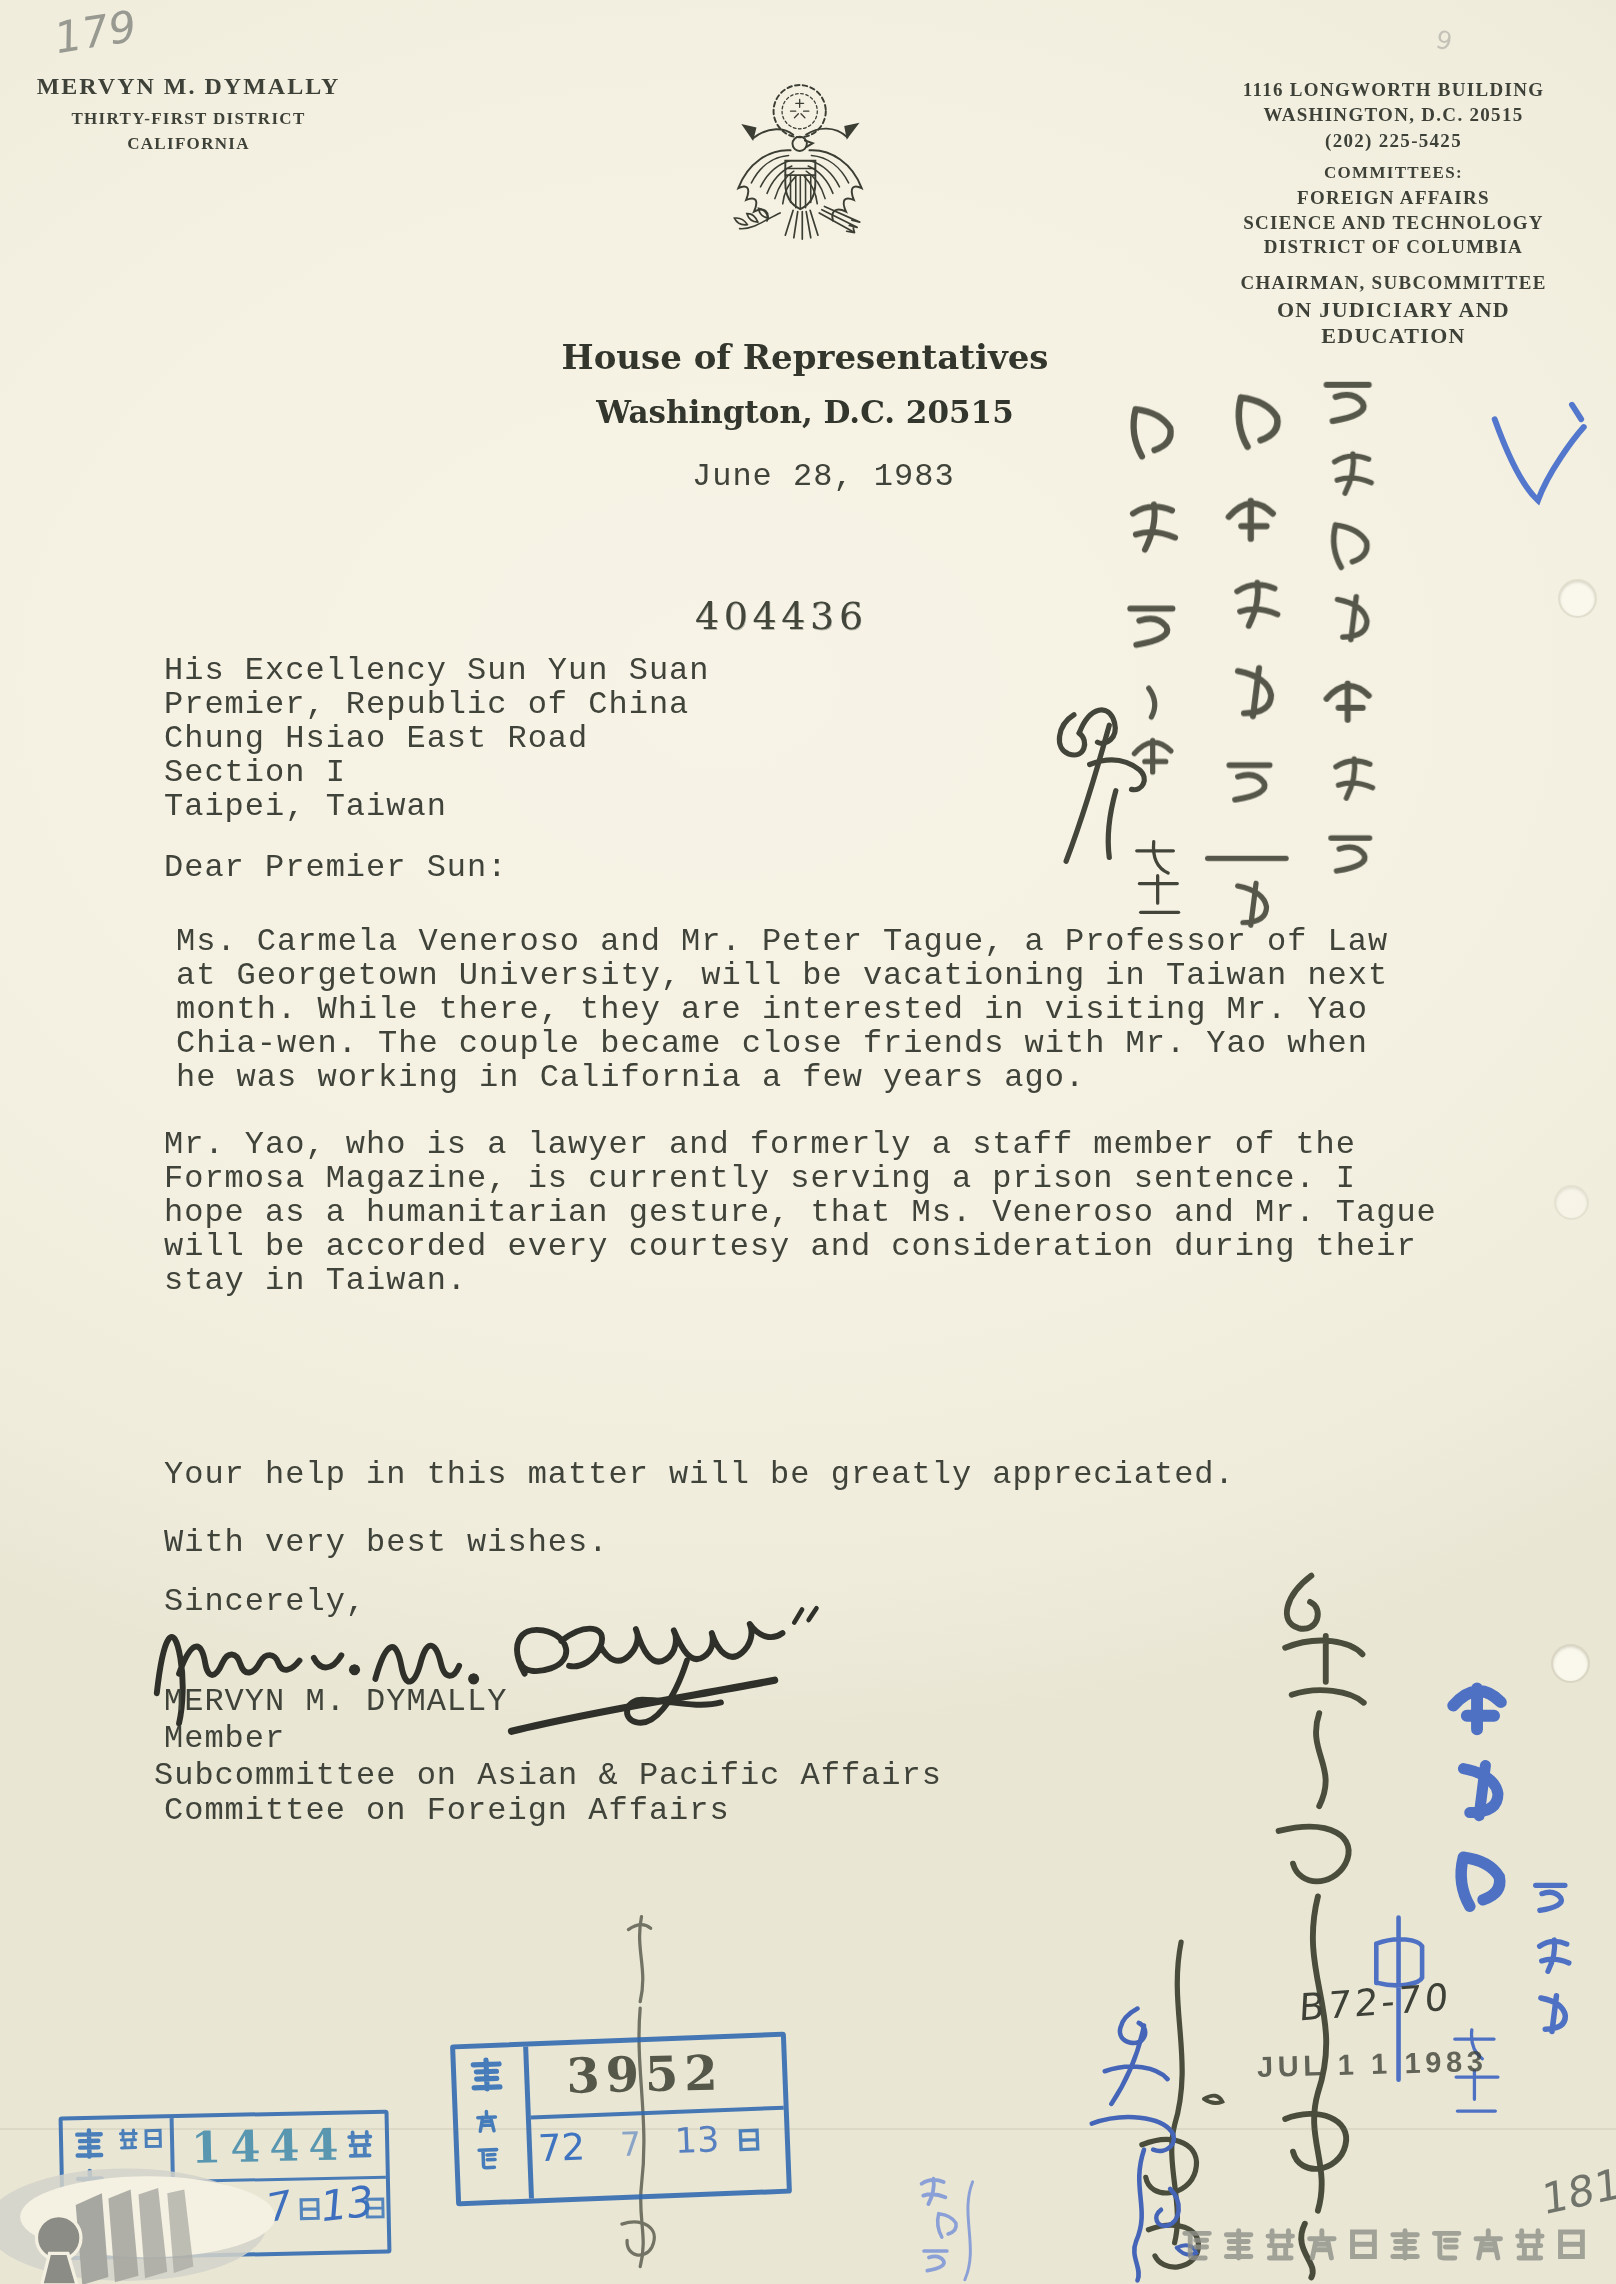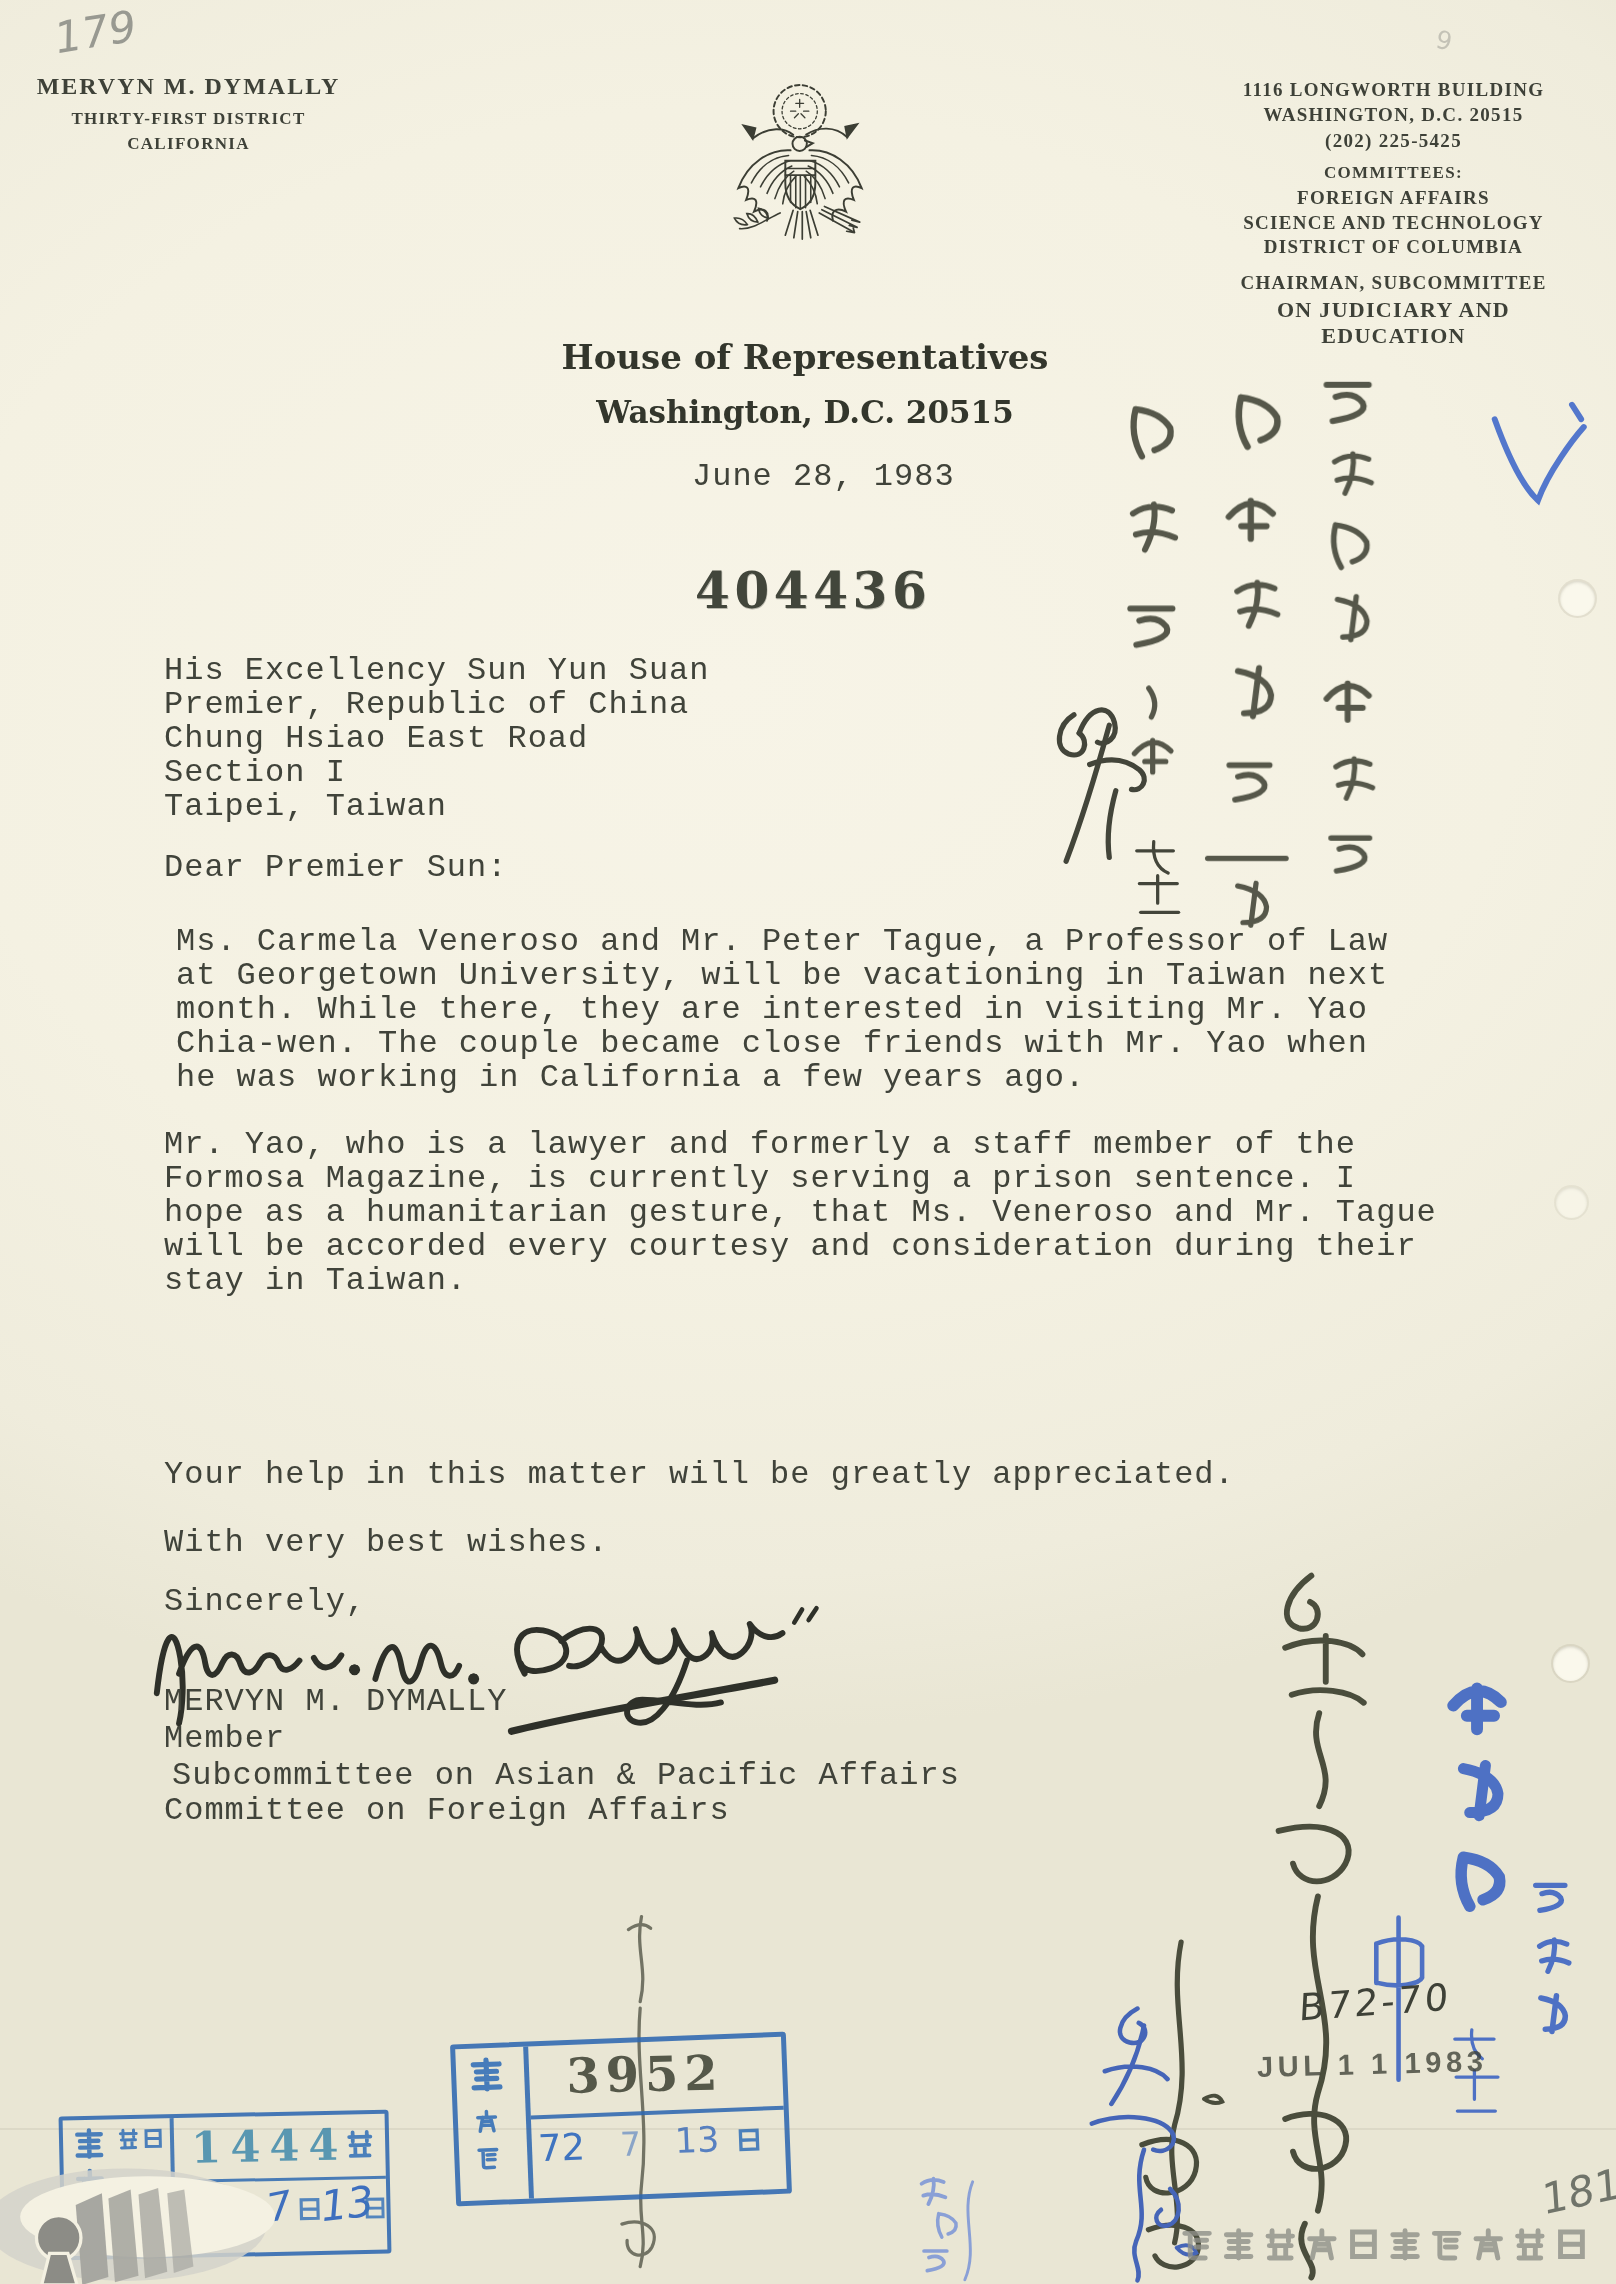"404436" div.abs { font-size: 50px -> 38px; font-weight: bold -> normal; top: 561px -> 594px }
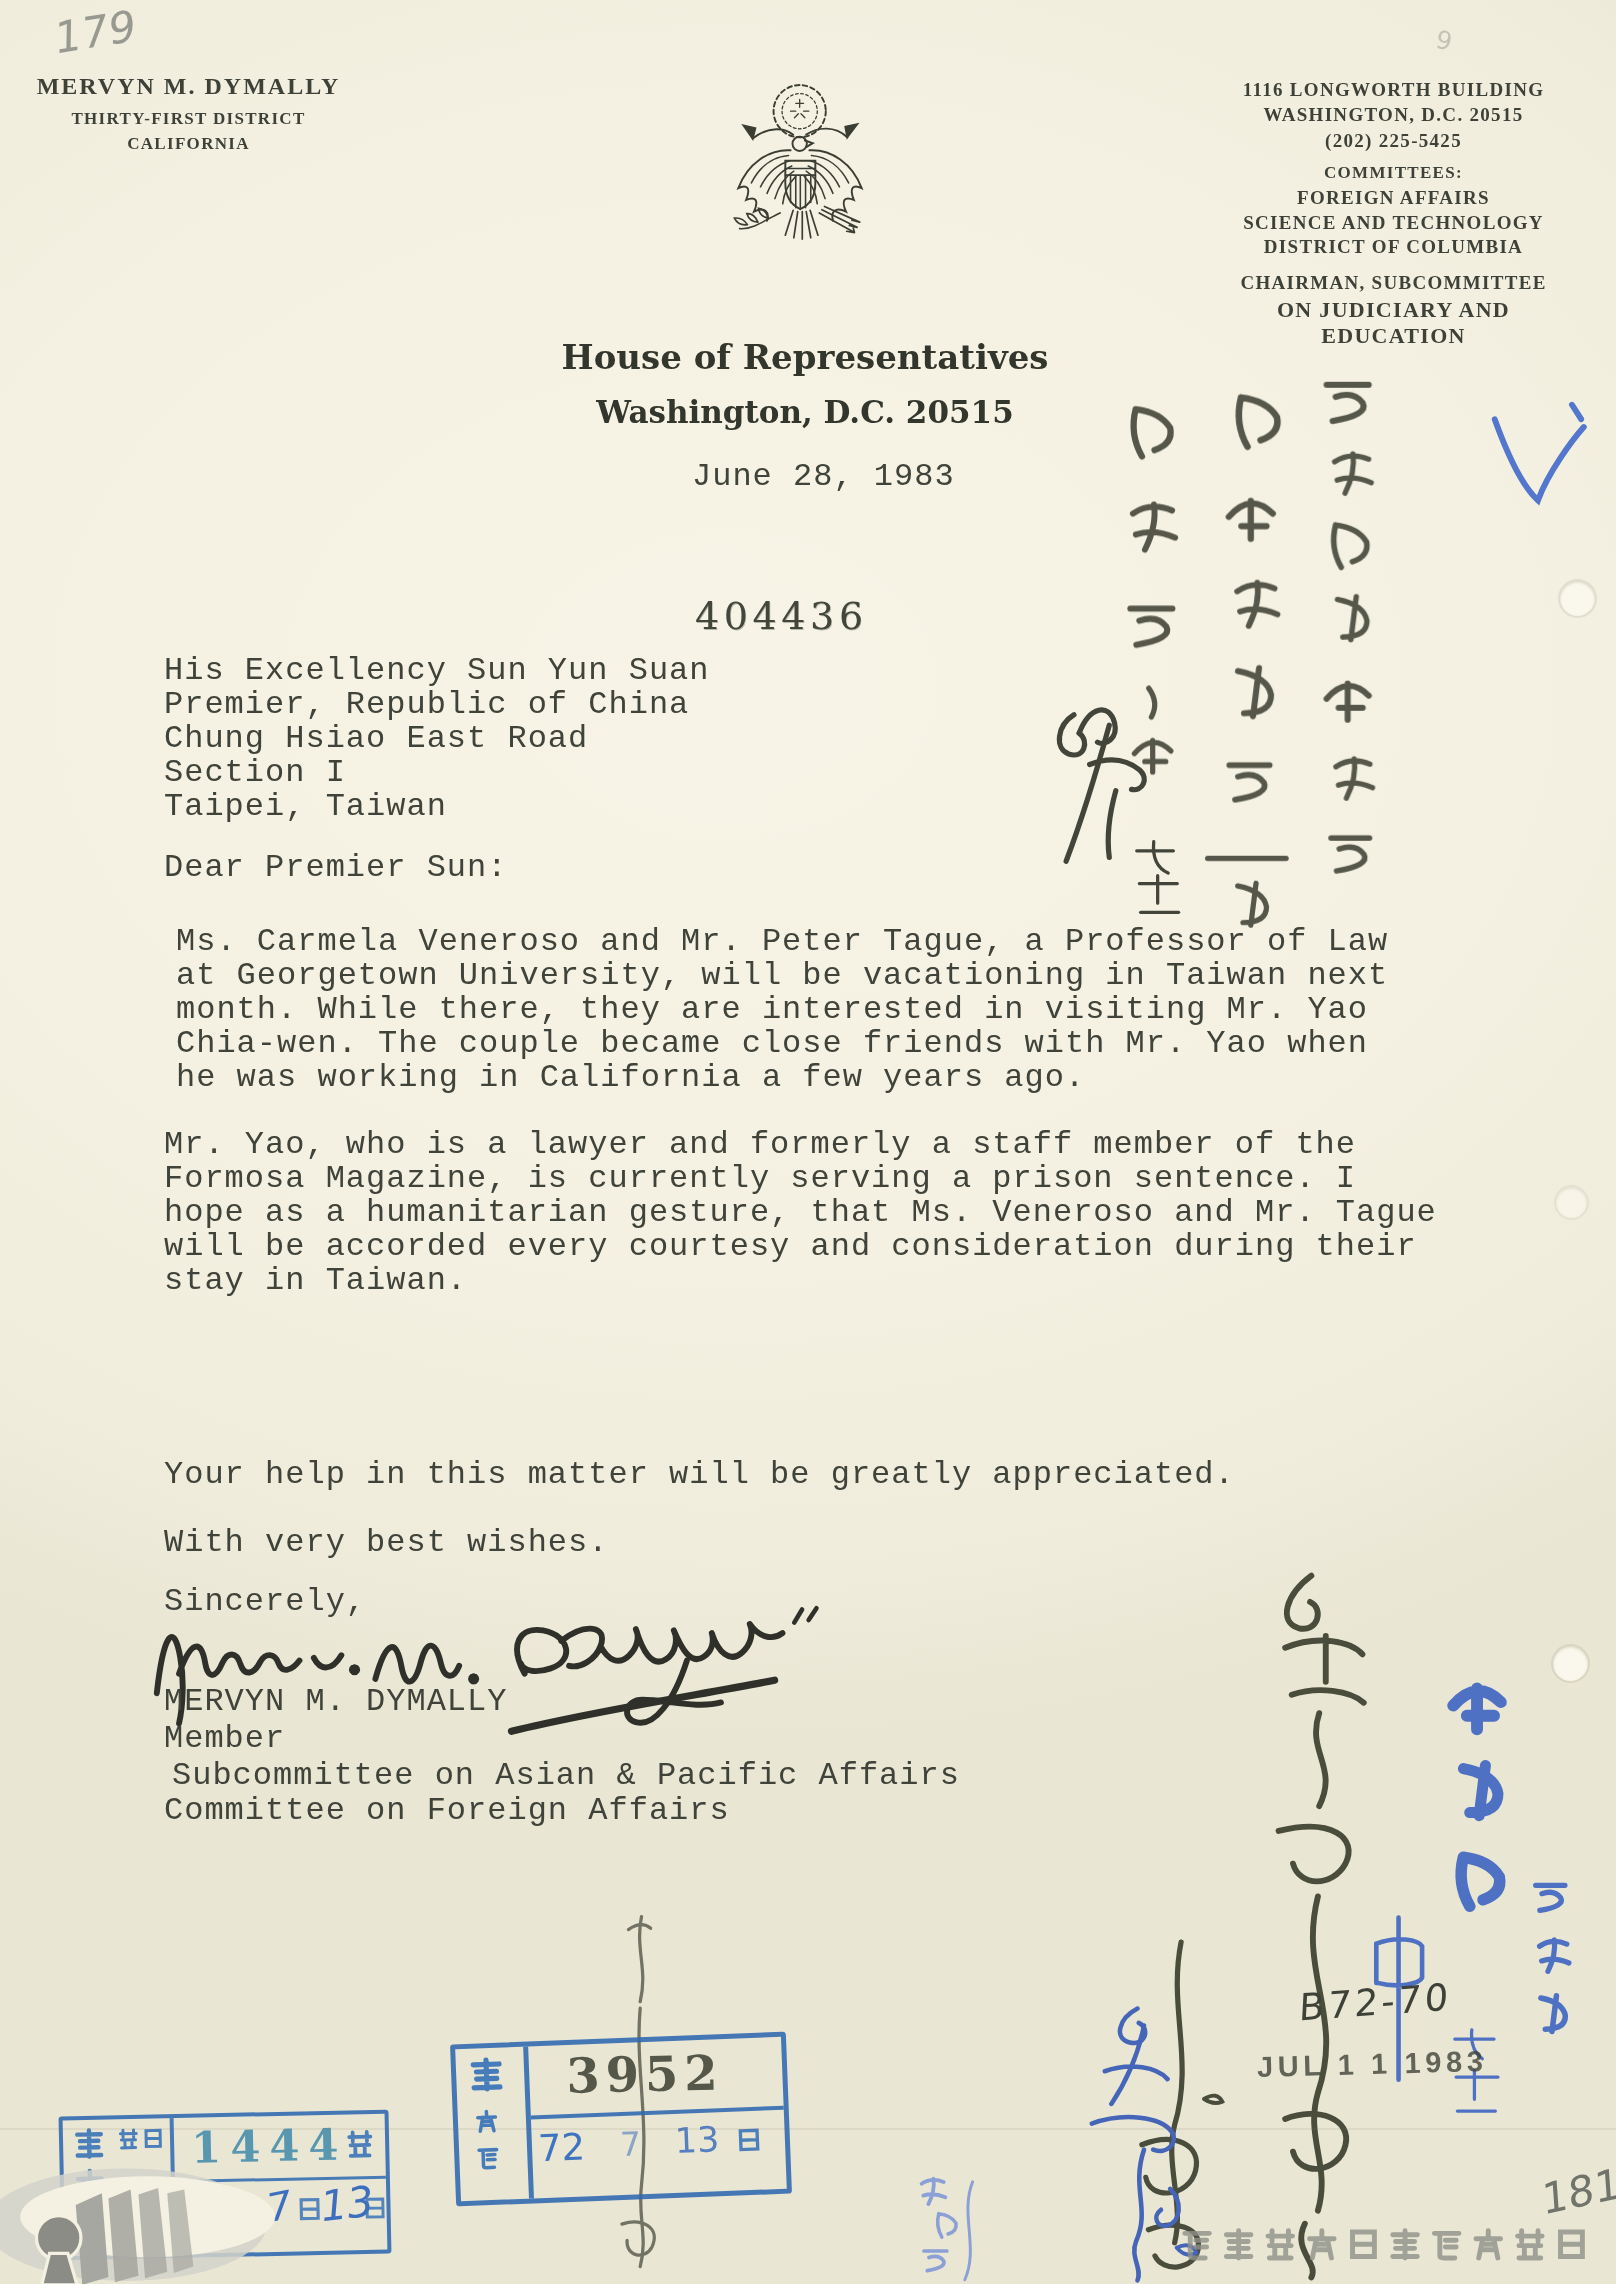"Subcommittee on Asian & Pacific" div.abs { left: 172px -> 154px }
